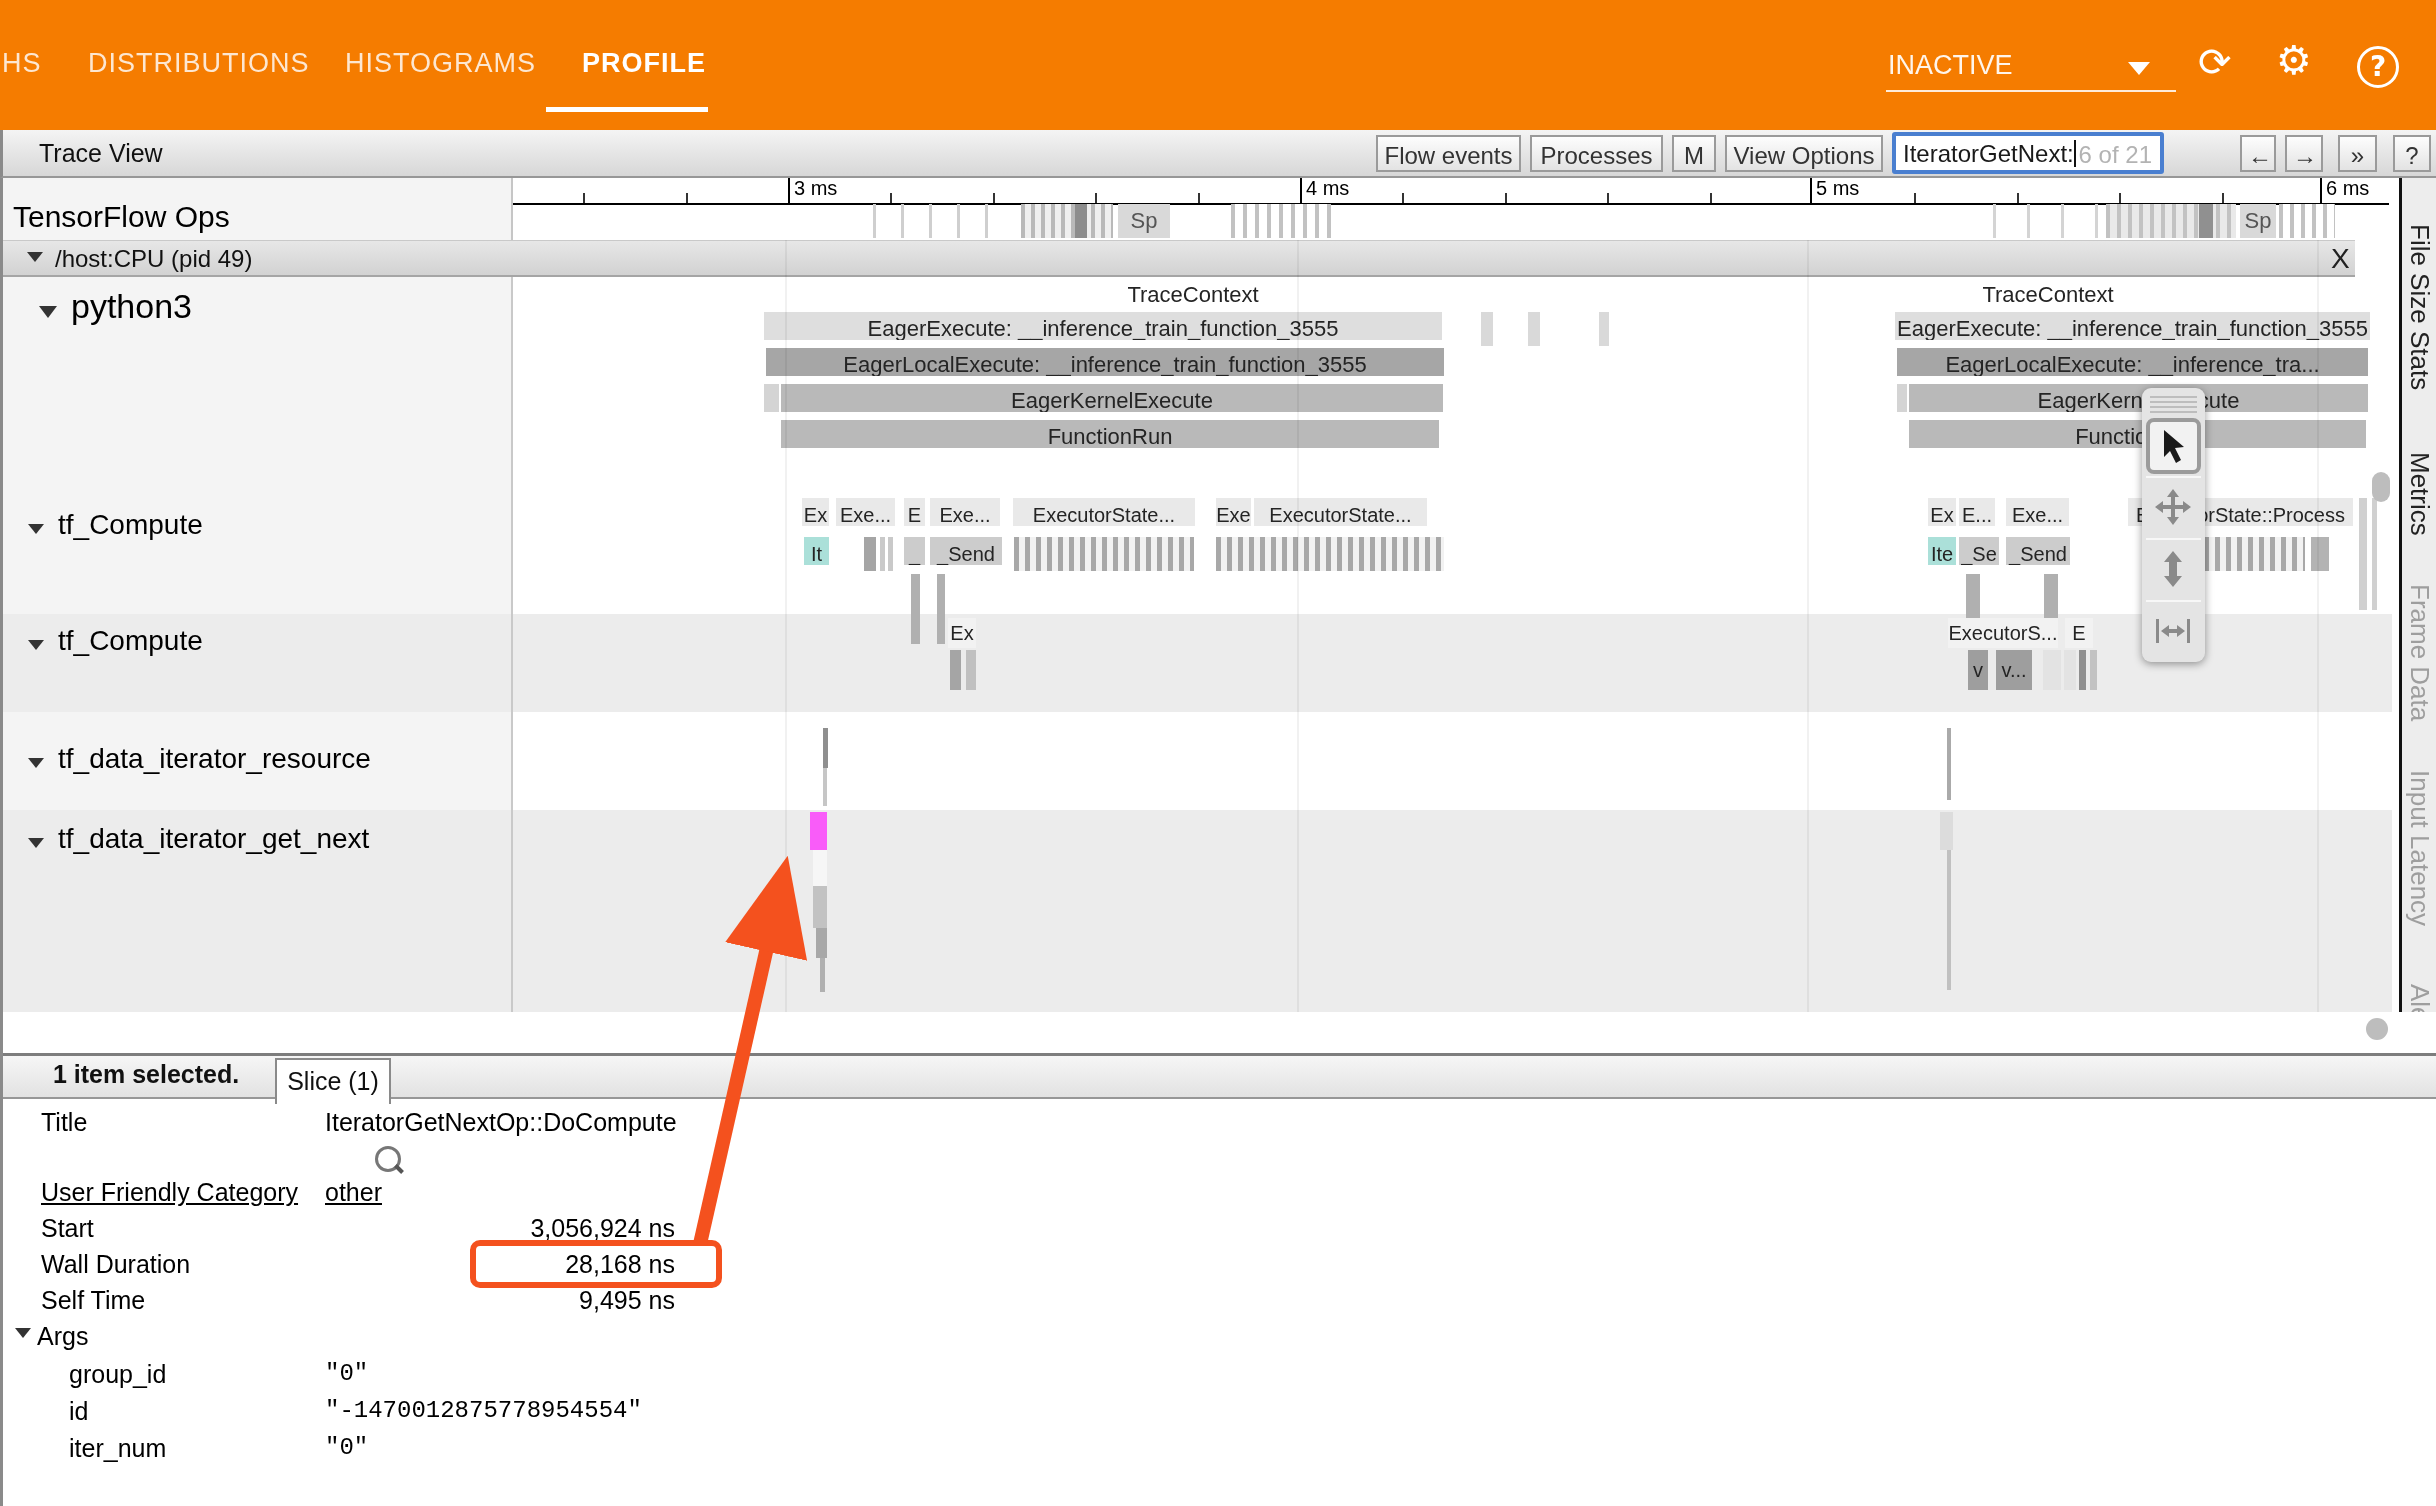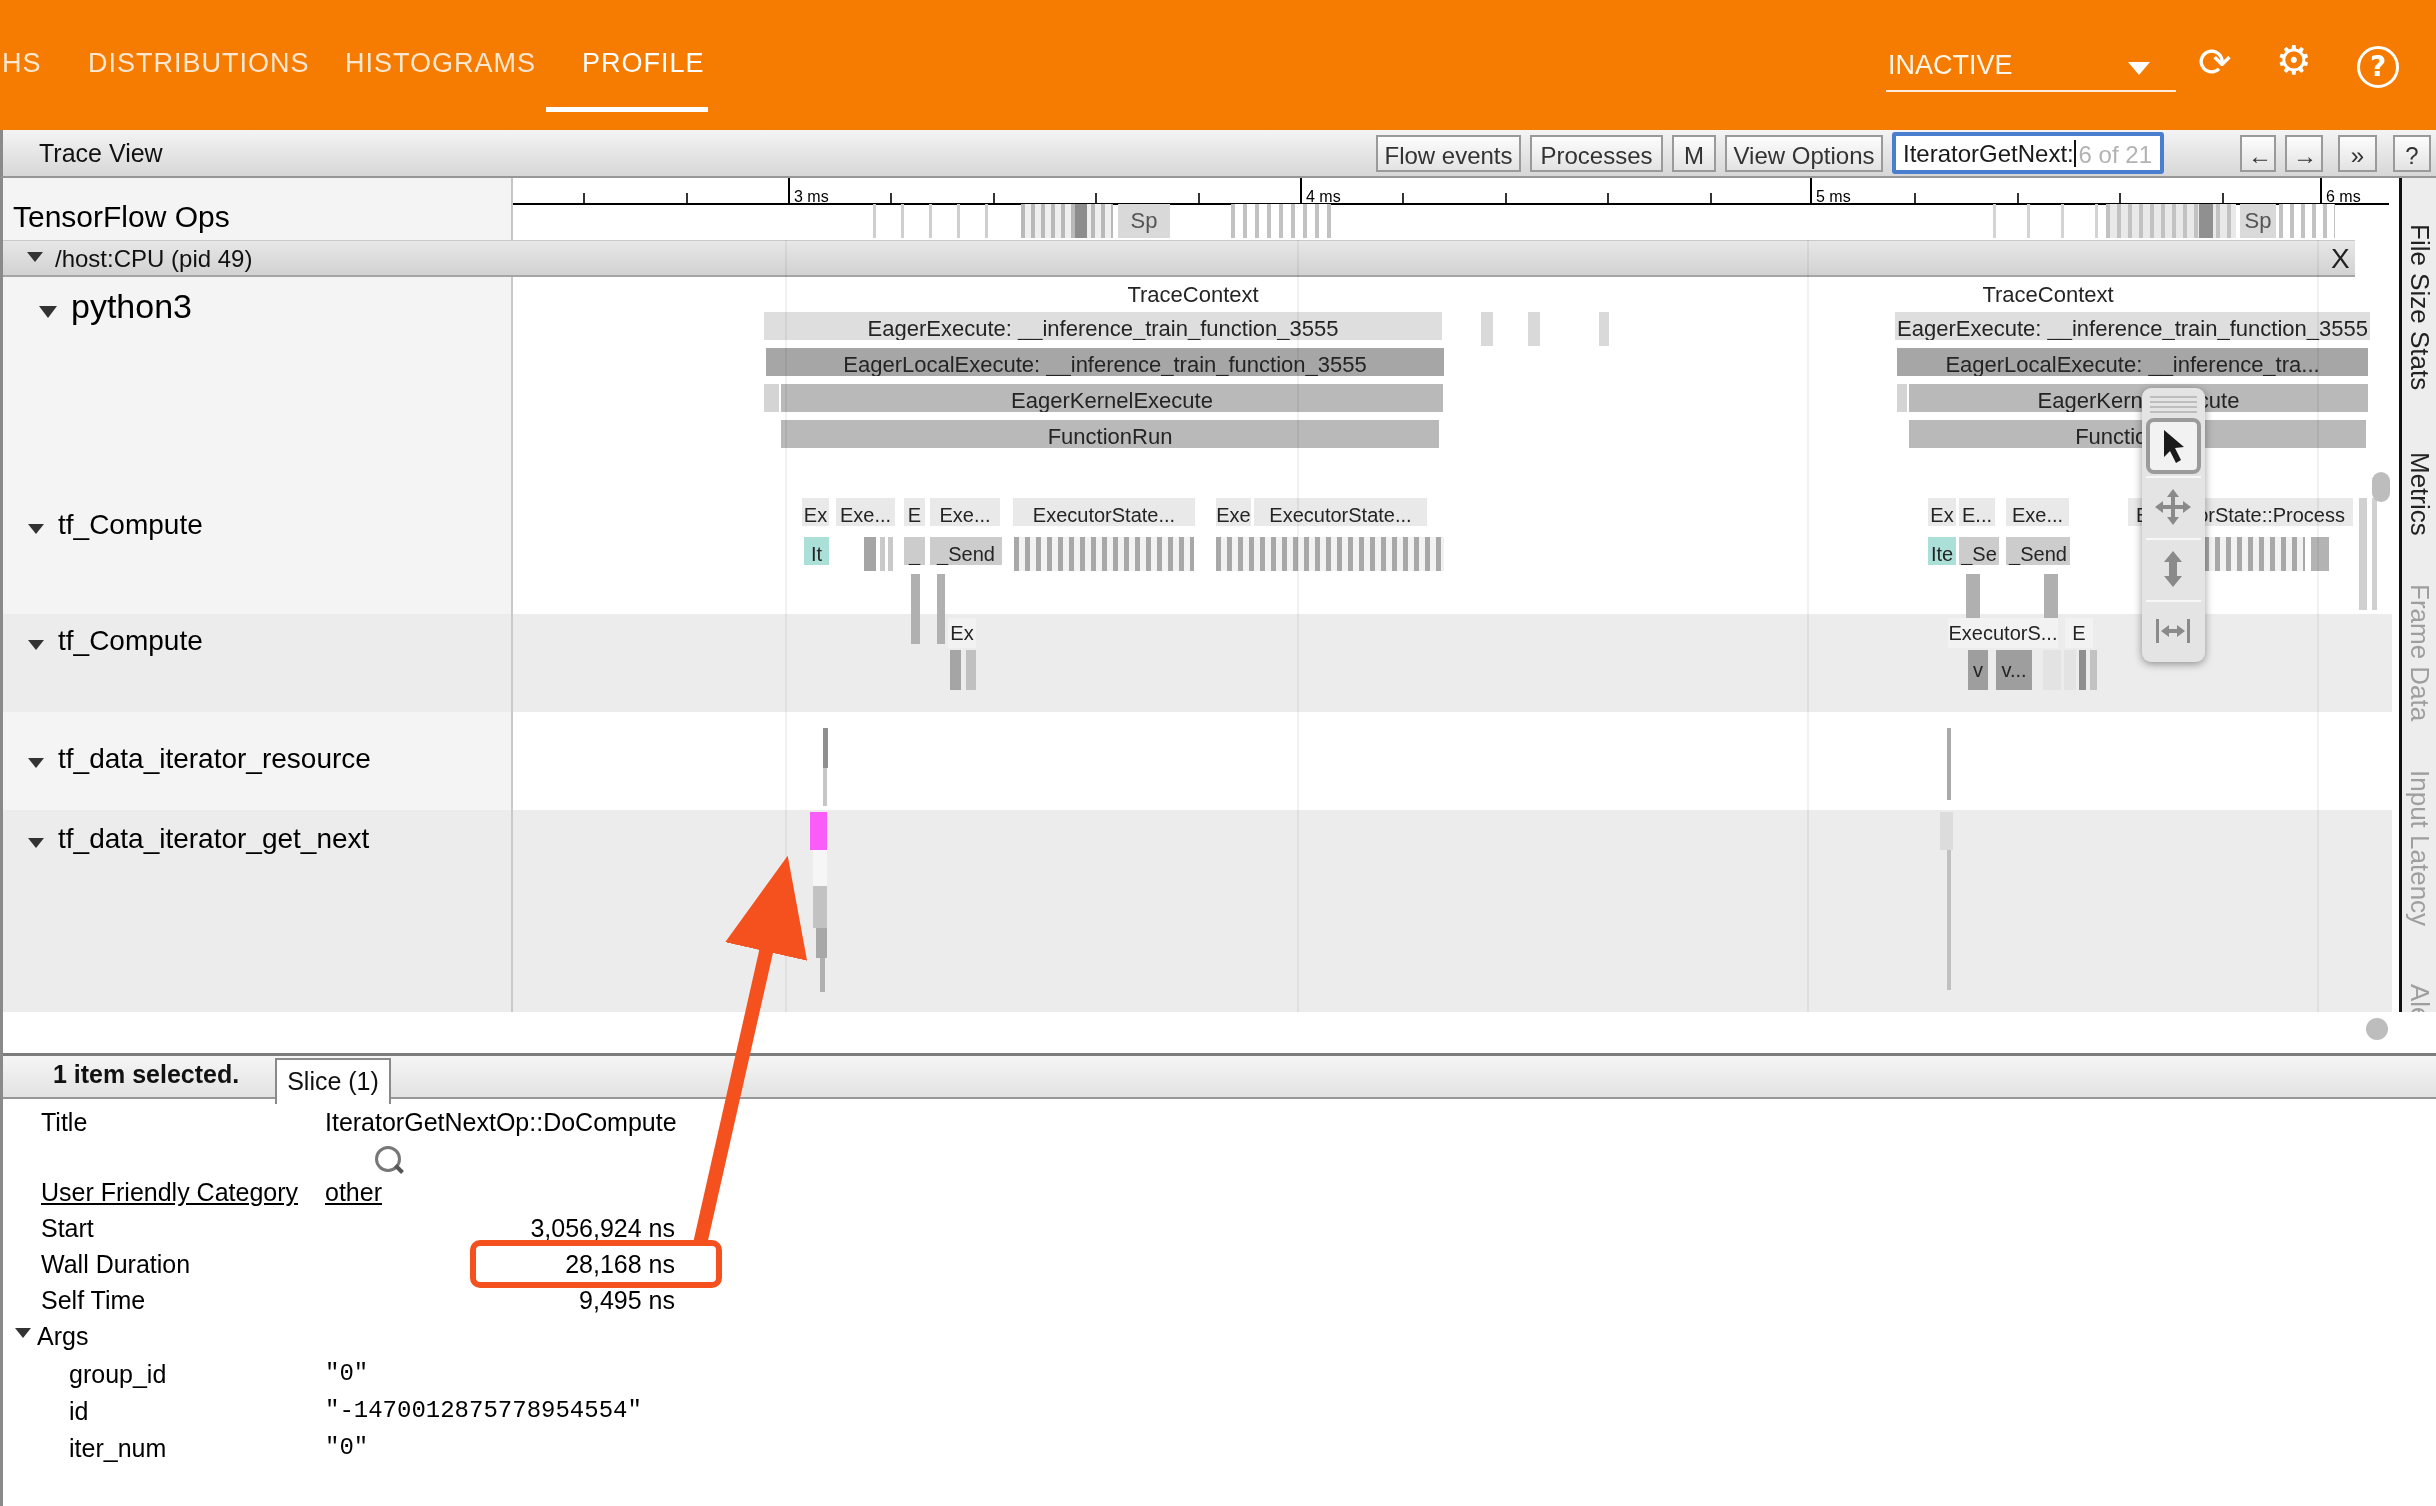"PROFILE" .tb-tab.active { font-weight: normal -> bold }
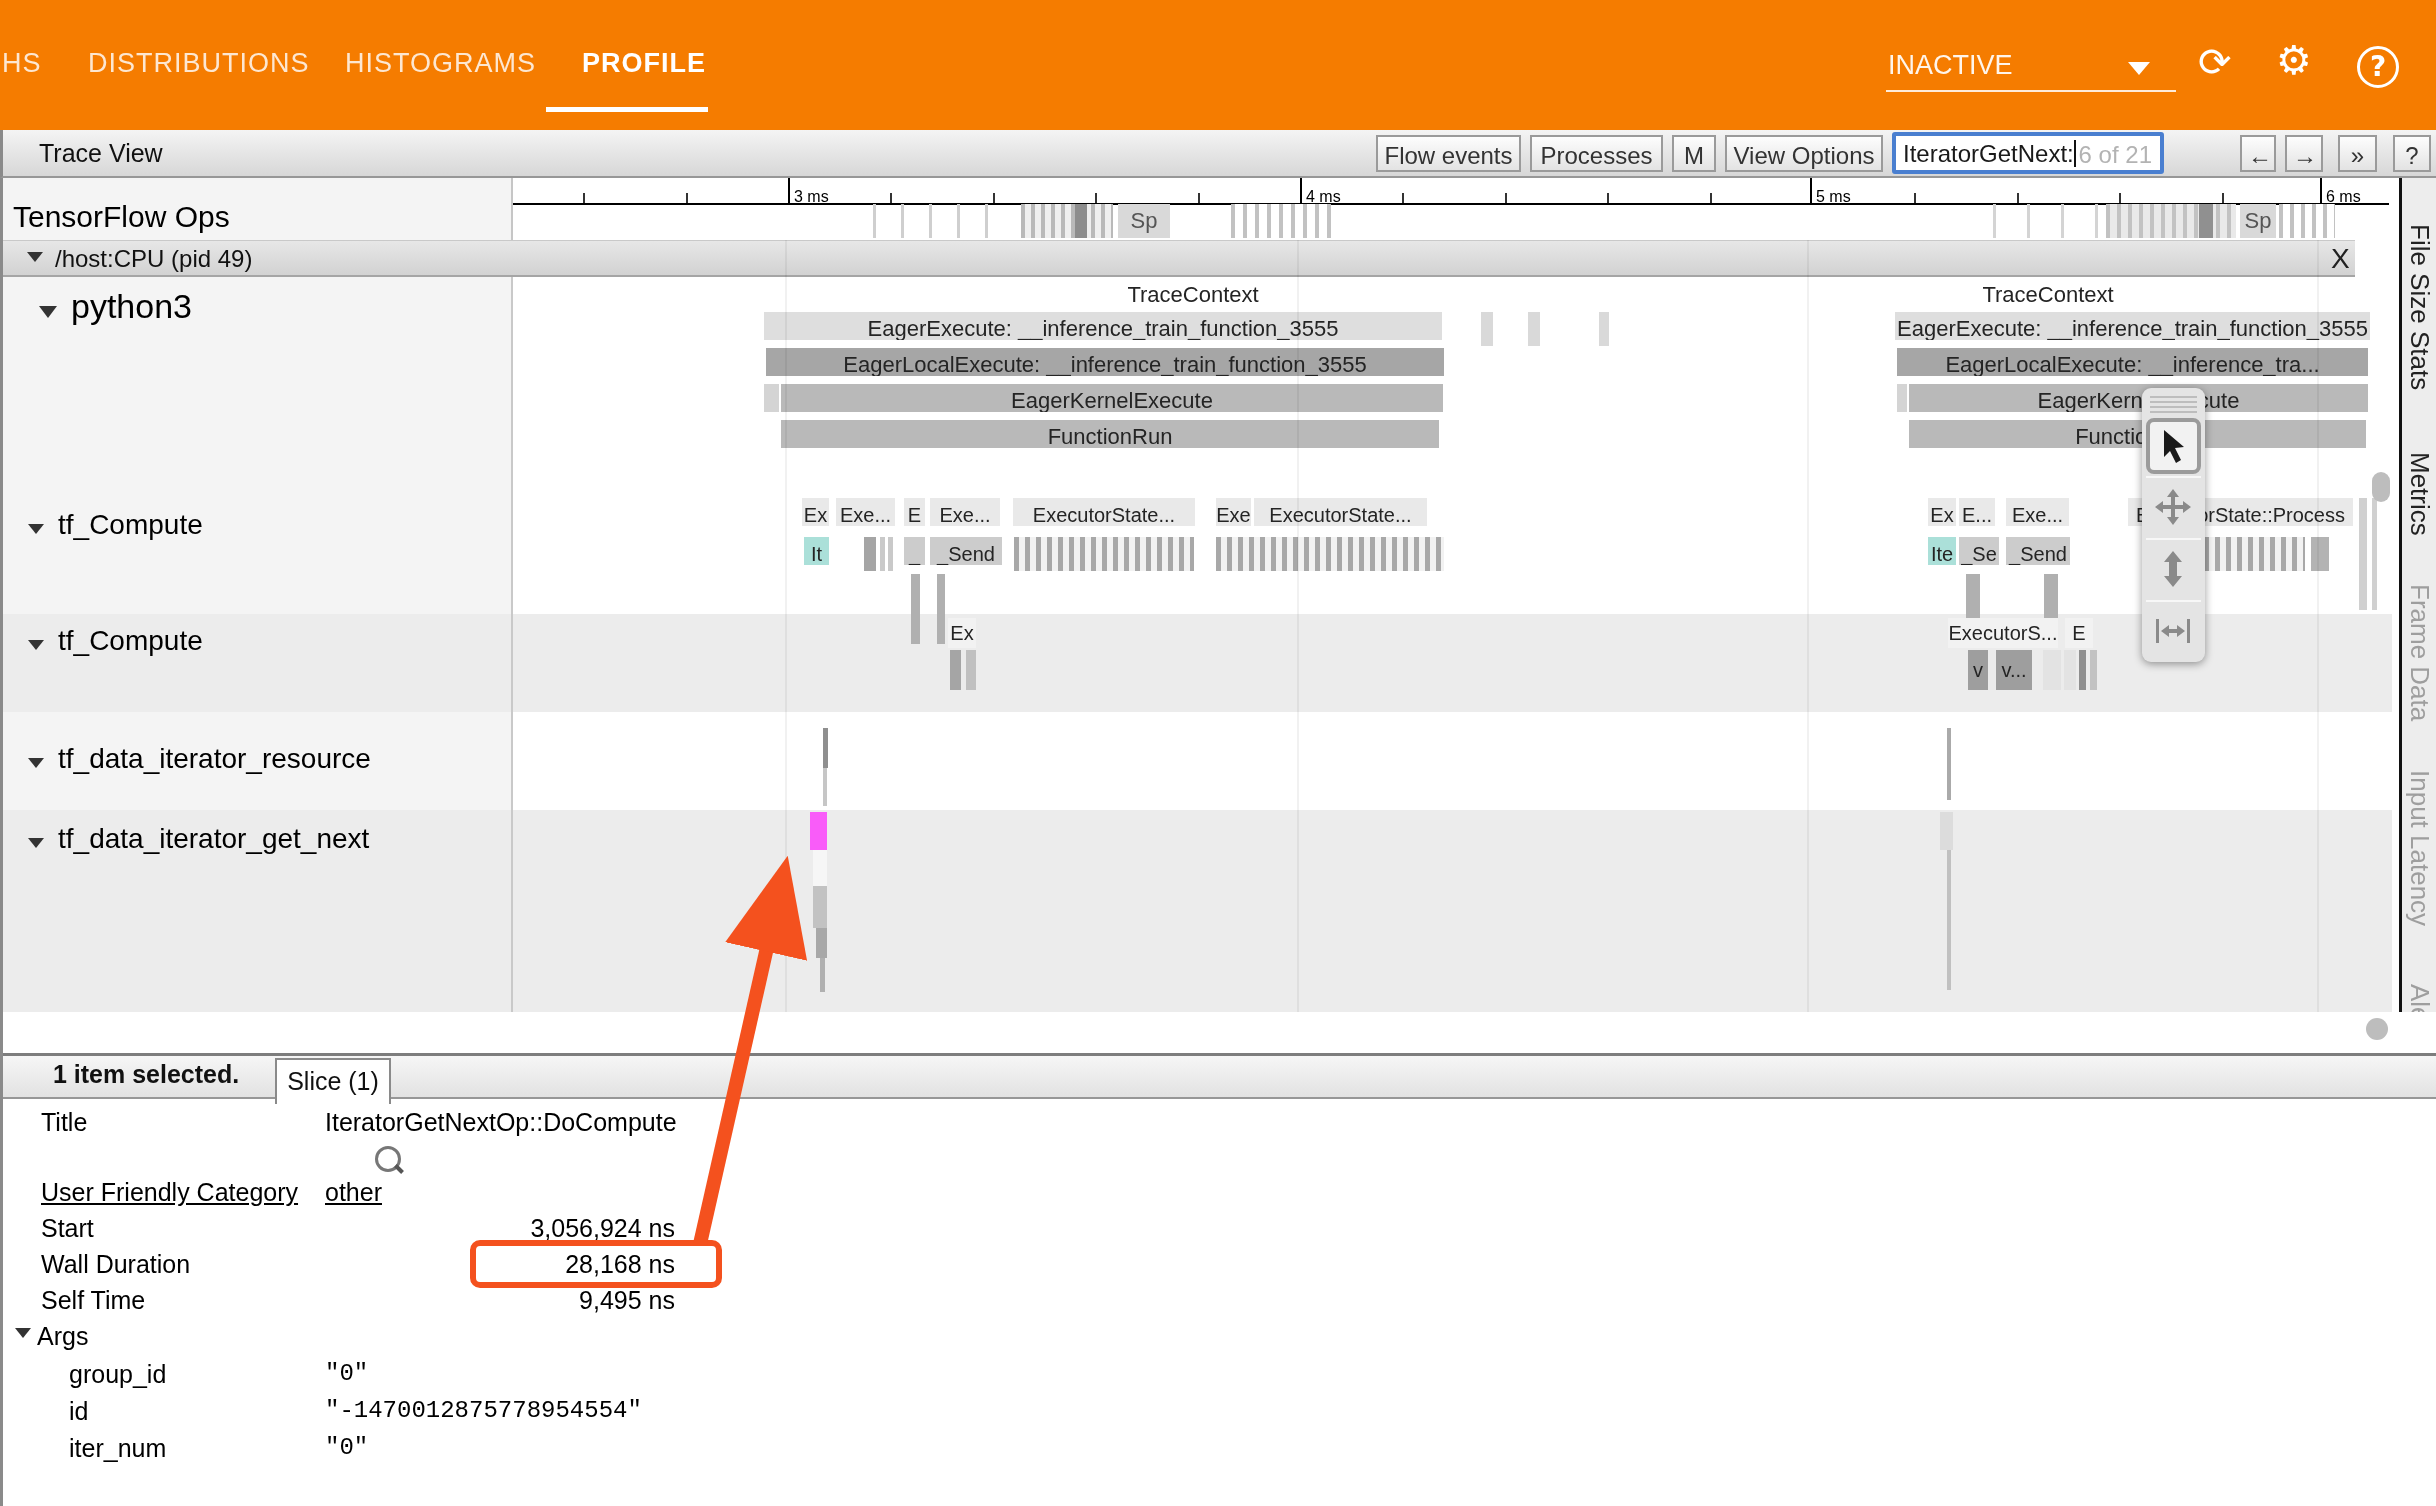"3 ms" .tick-label { font-size: 16px -> 20px; margin-top: 11px -> none }
